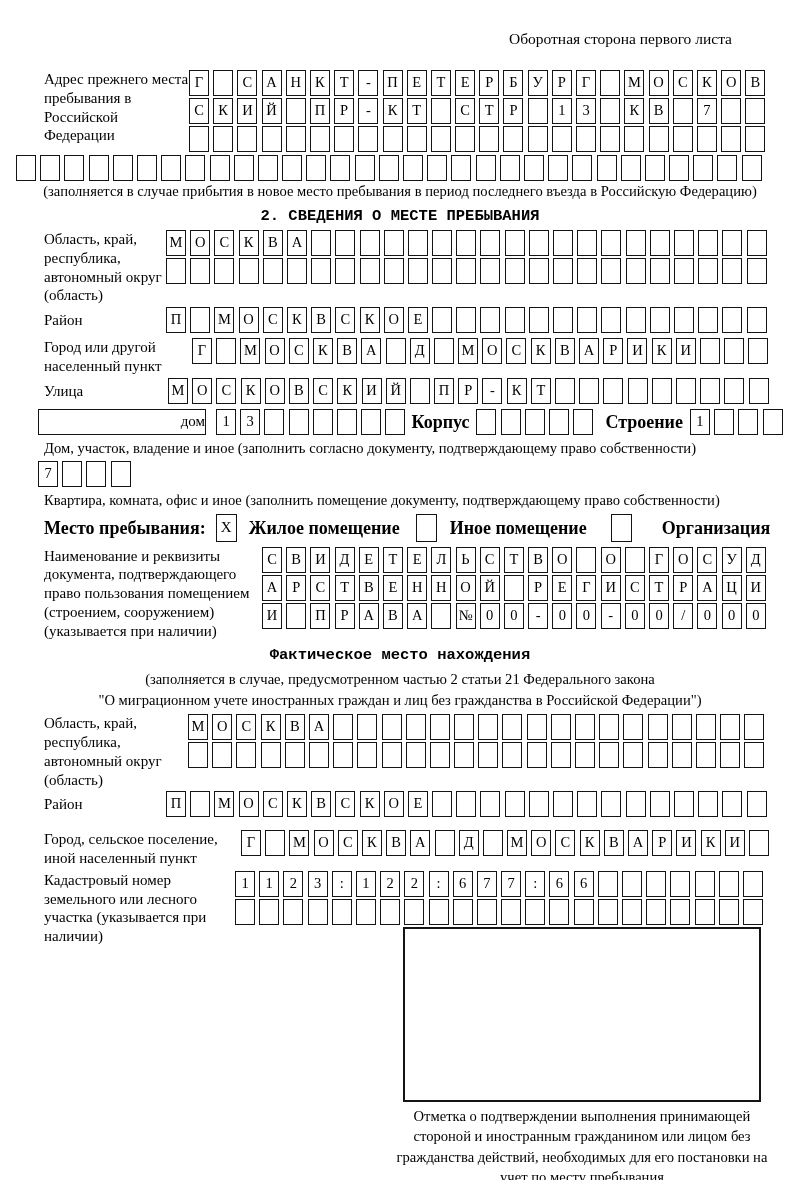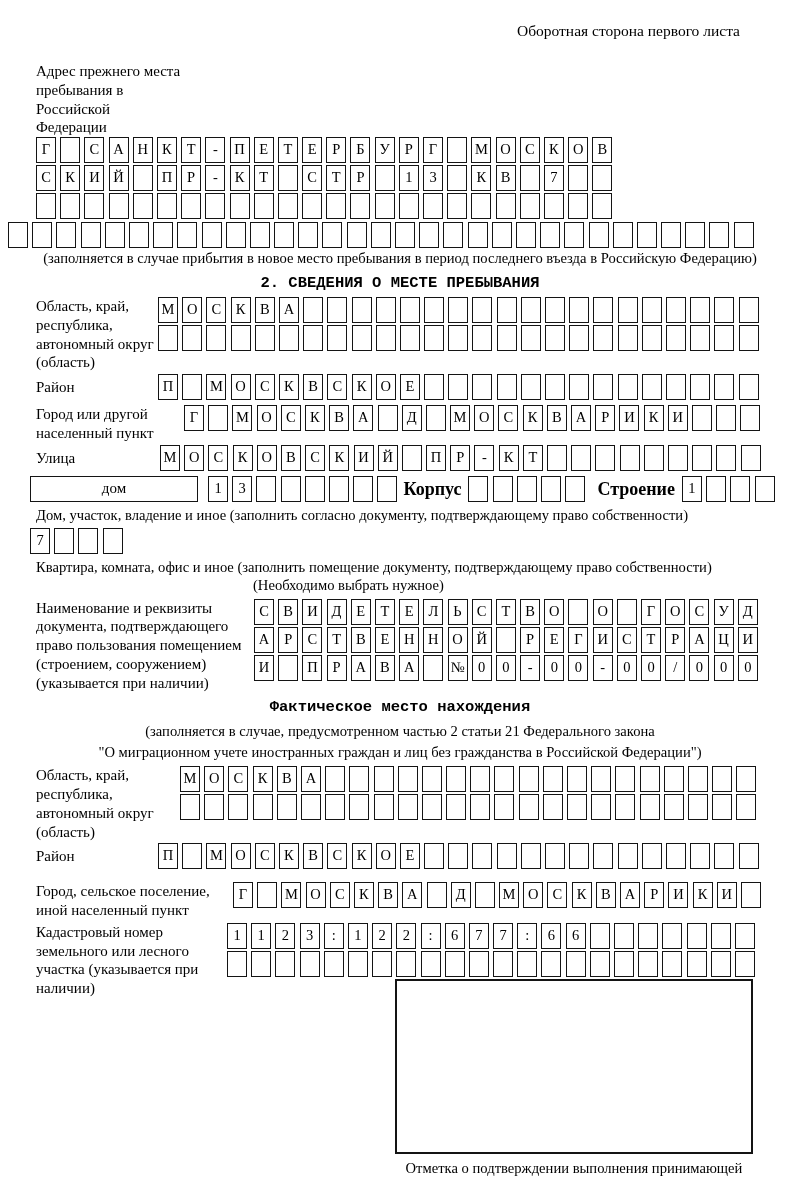"Оборотная сторона первого листа" .page { padding: 8px -> 16px }
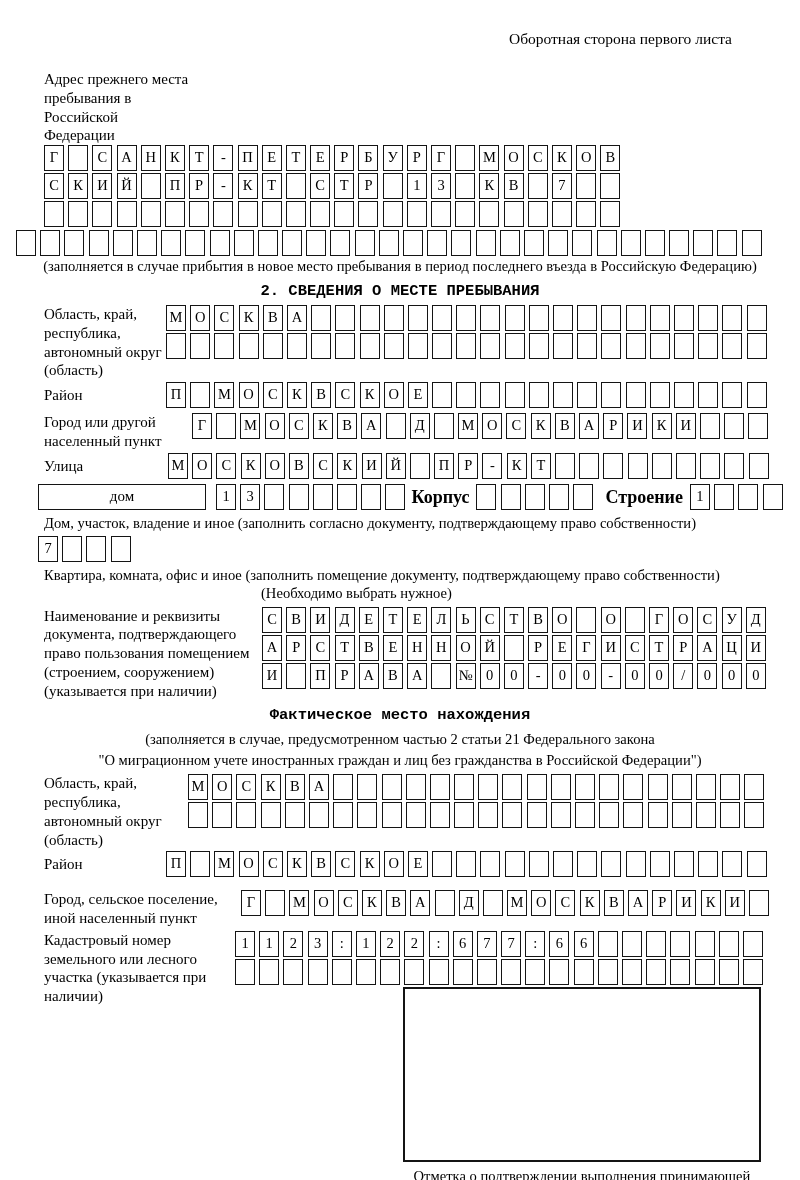"Адрес прежнего места пребывания в" div.frow { flex-direction: column -> none }
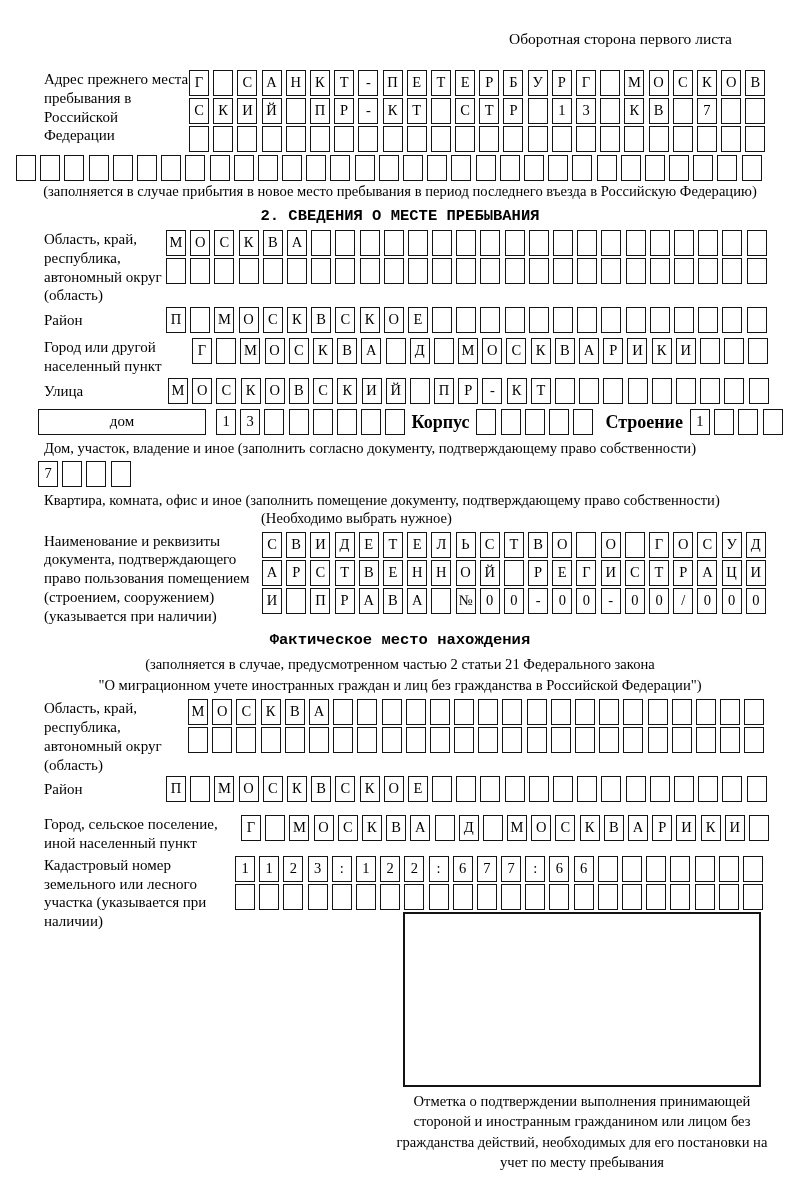"дом" .wbox { text-align: center -> right }
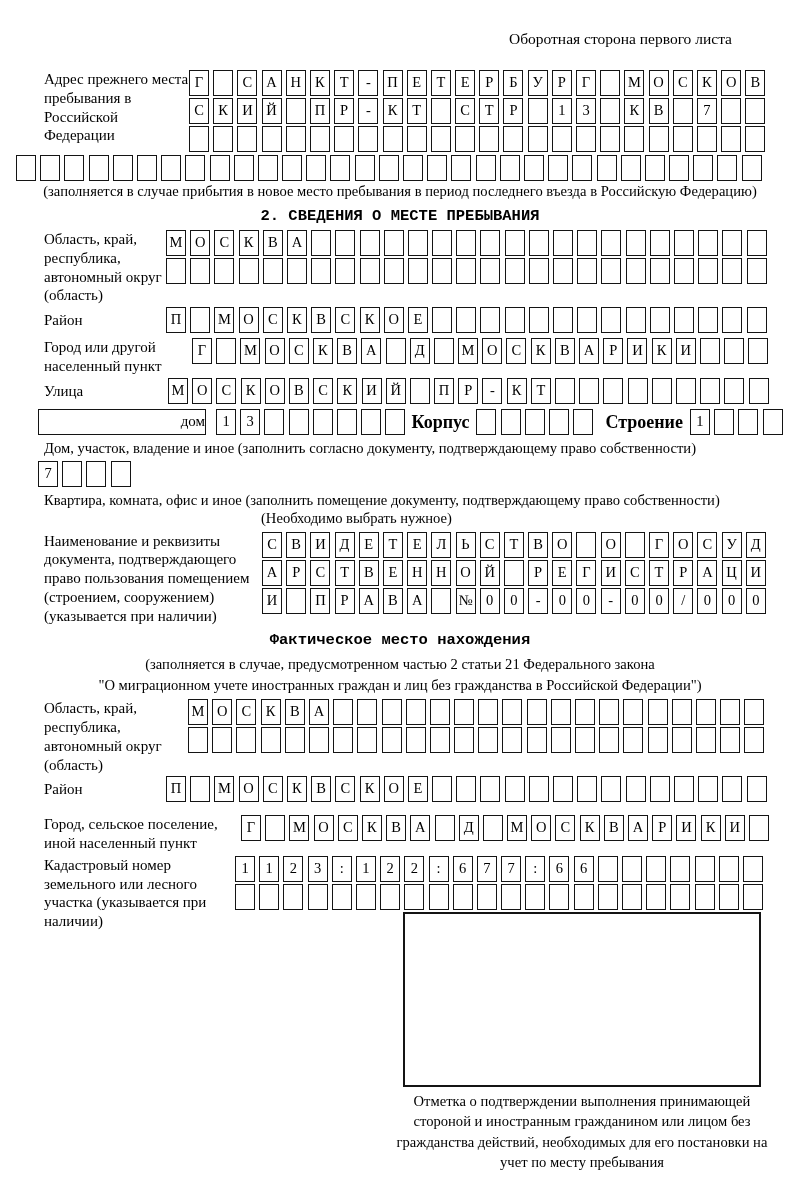"Место пребывания:" div.frow { html: none -> <div> <div>Место пребывания:</div> <div>X</div> <div>Жилое помещение</div> <div></div> <div>Иное помещение</div> <div></div> <div>Организация</div> </div> }
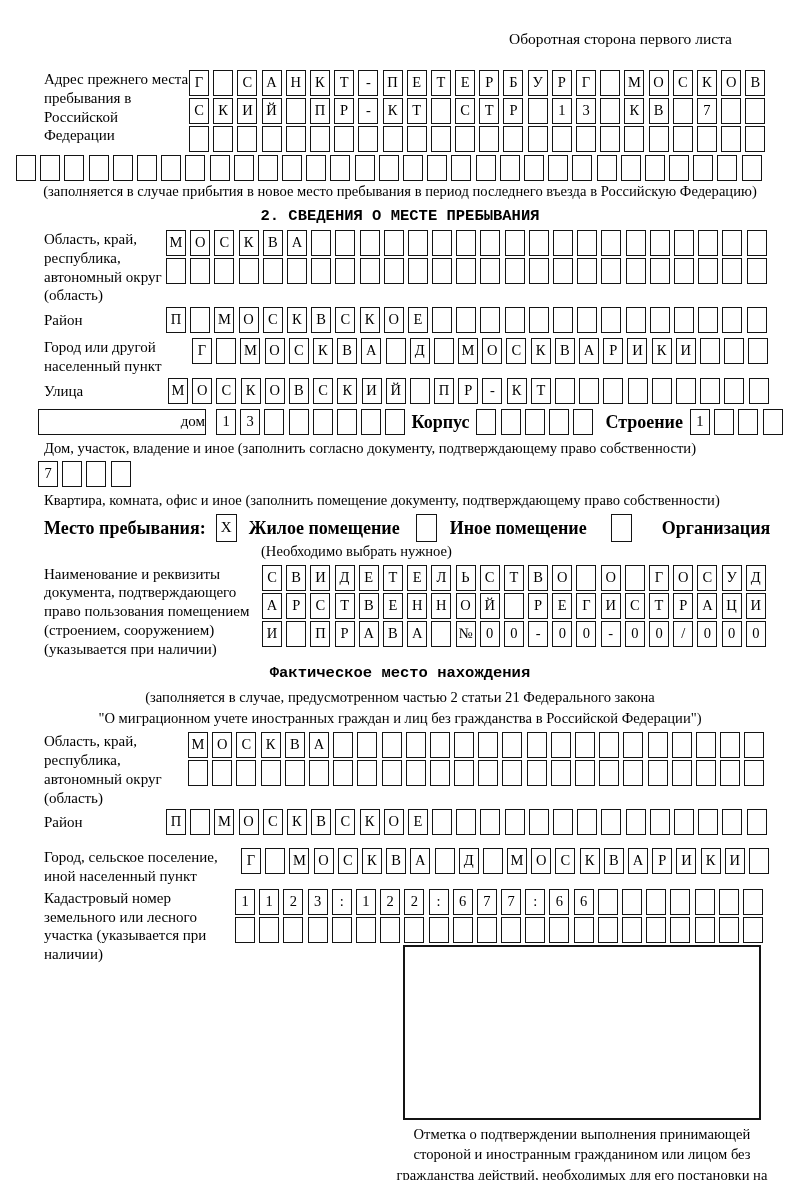"(Необходимо выбрать нужное)" div.cap { html: <div>(Необходимо выбрать нужное)</div> -> none }
